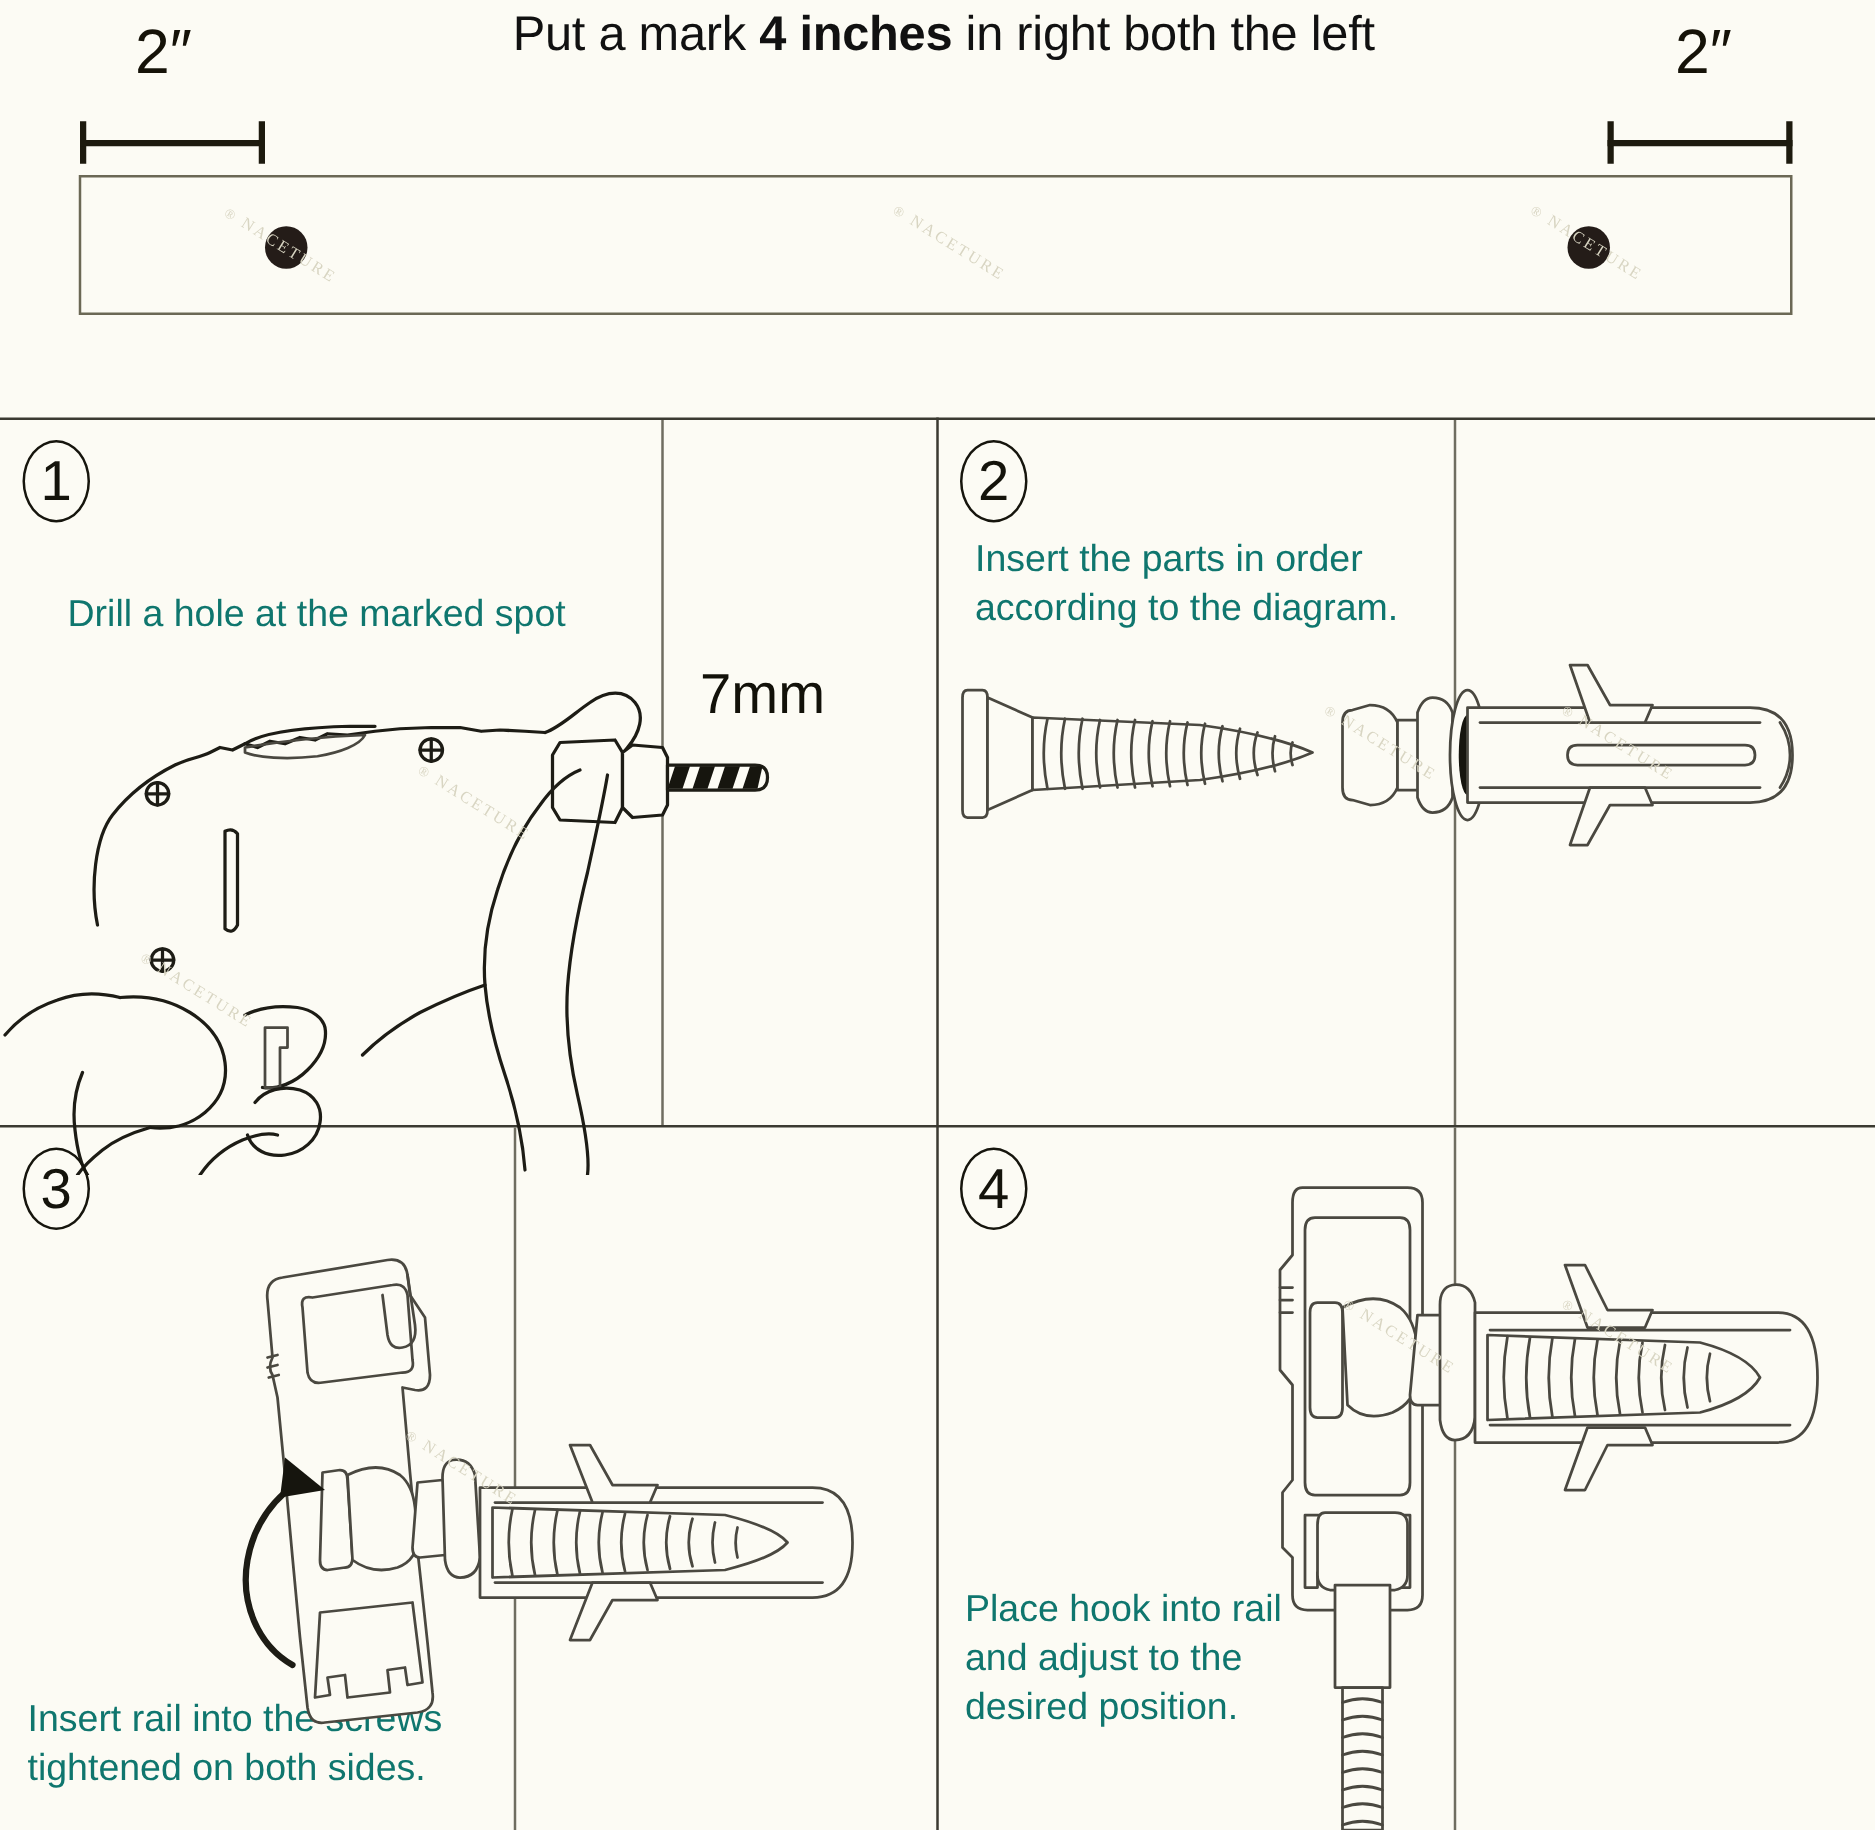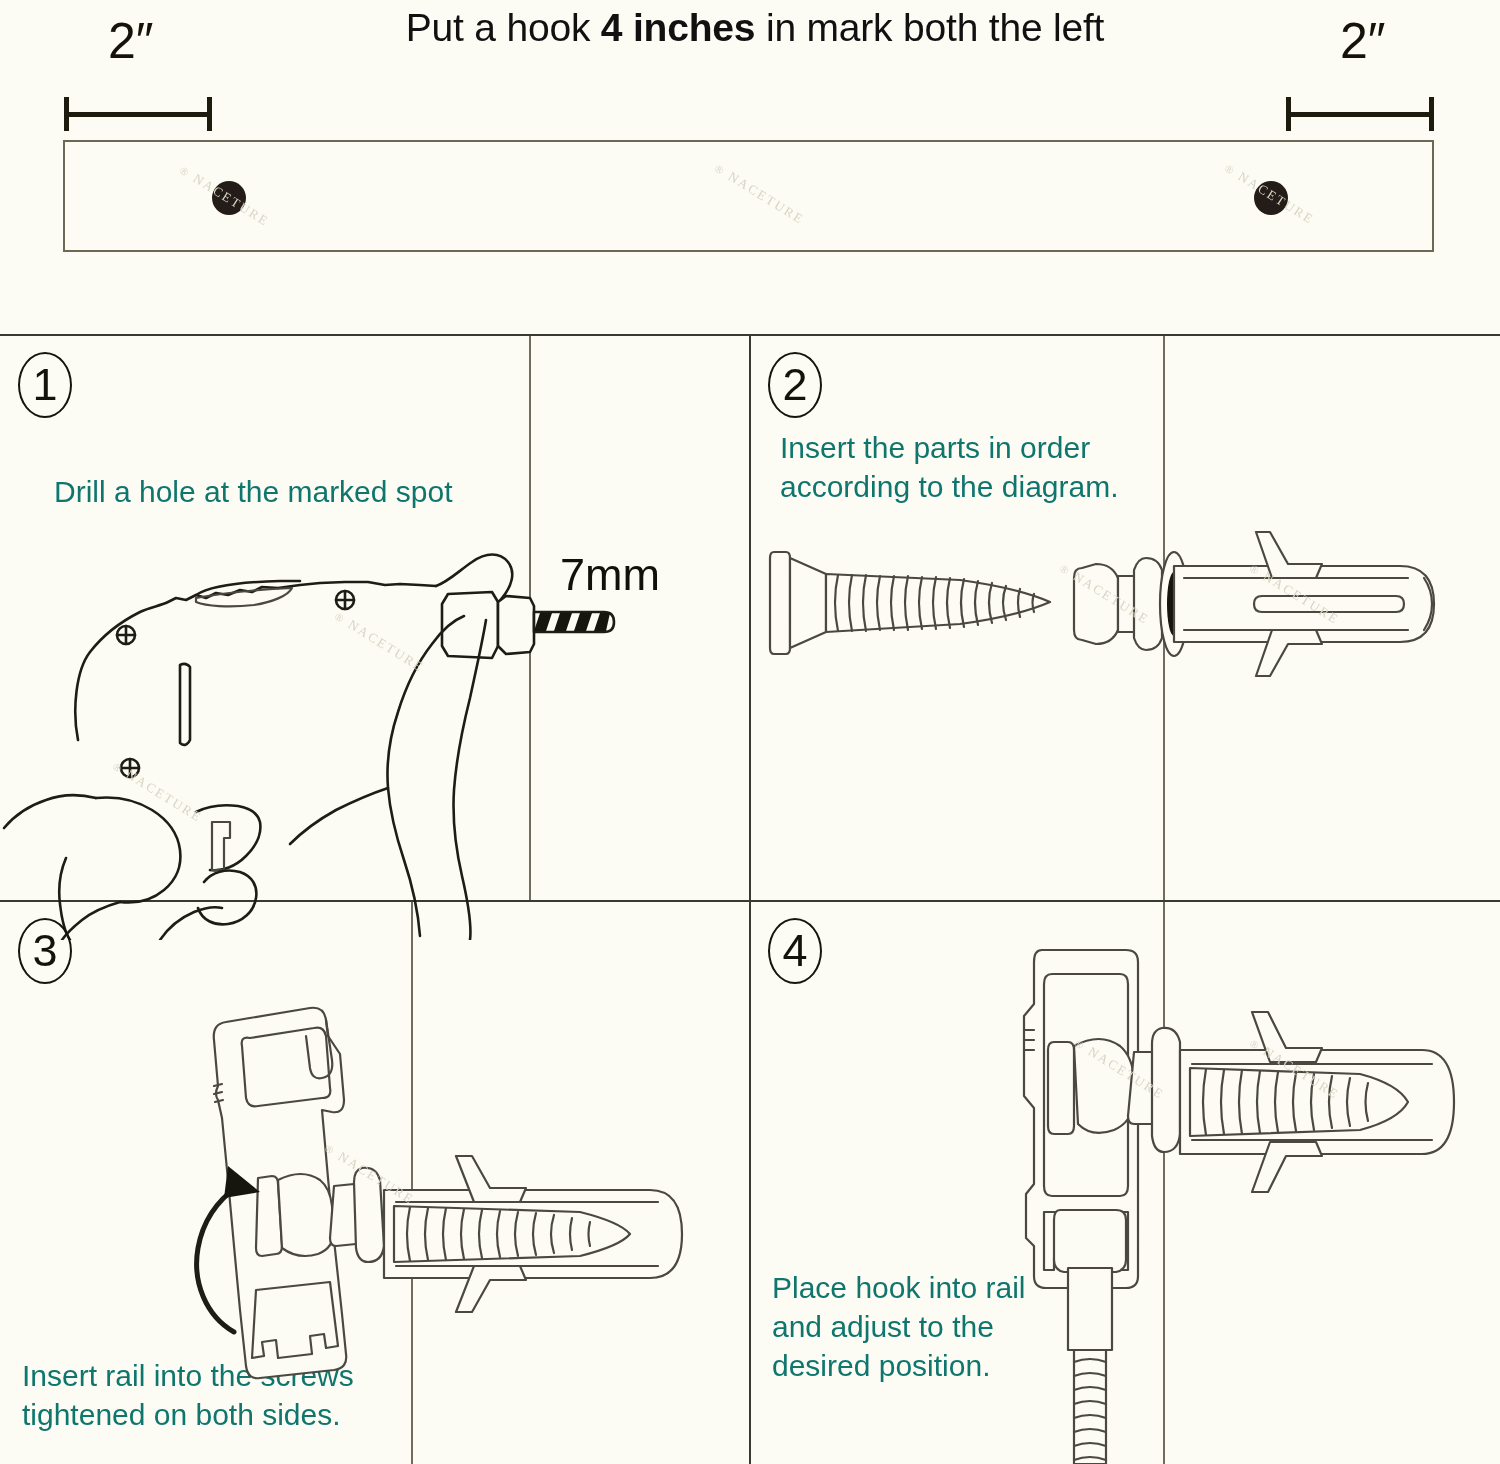"Put a hook" span { text: hook -> mark }
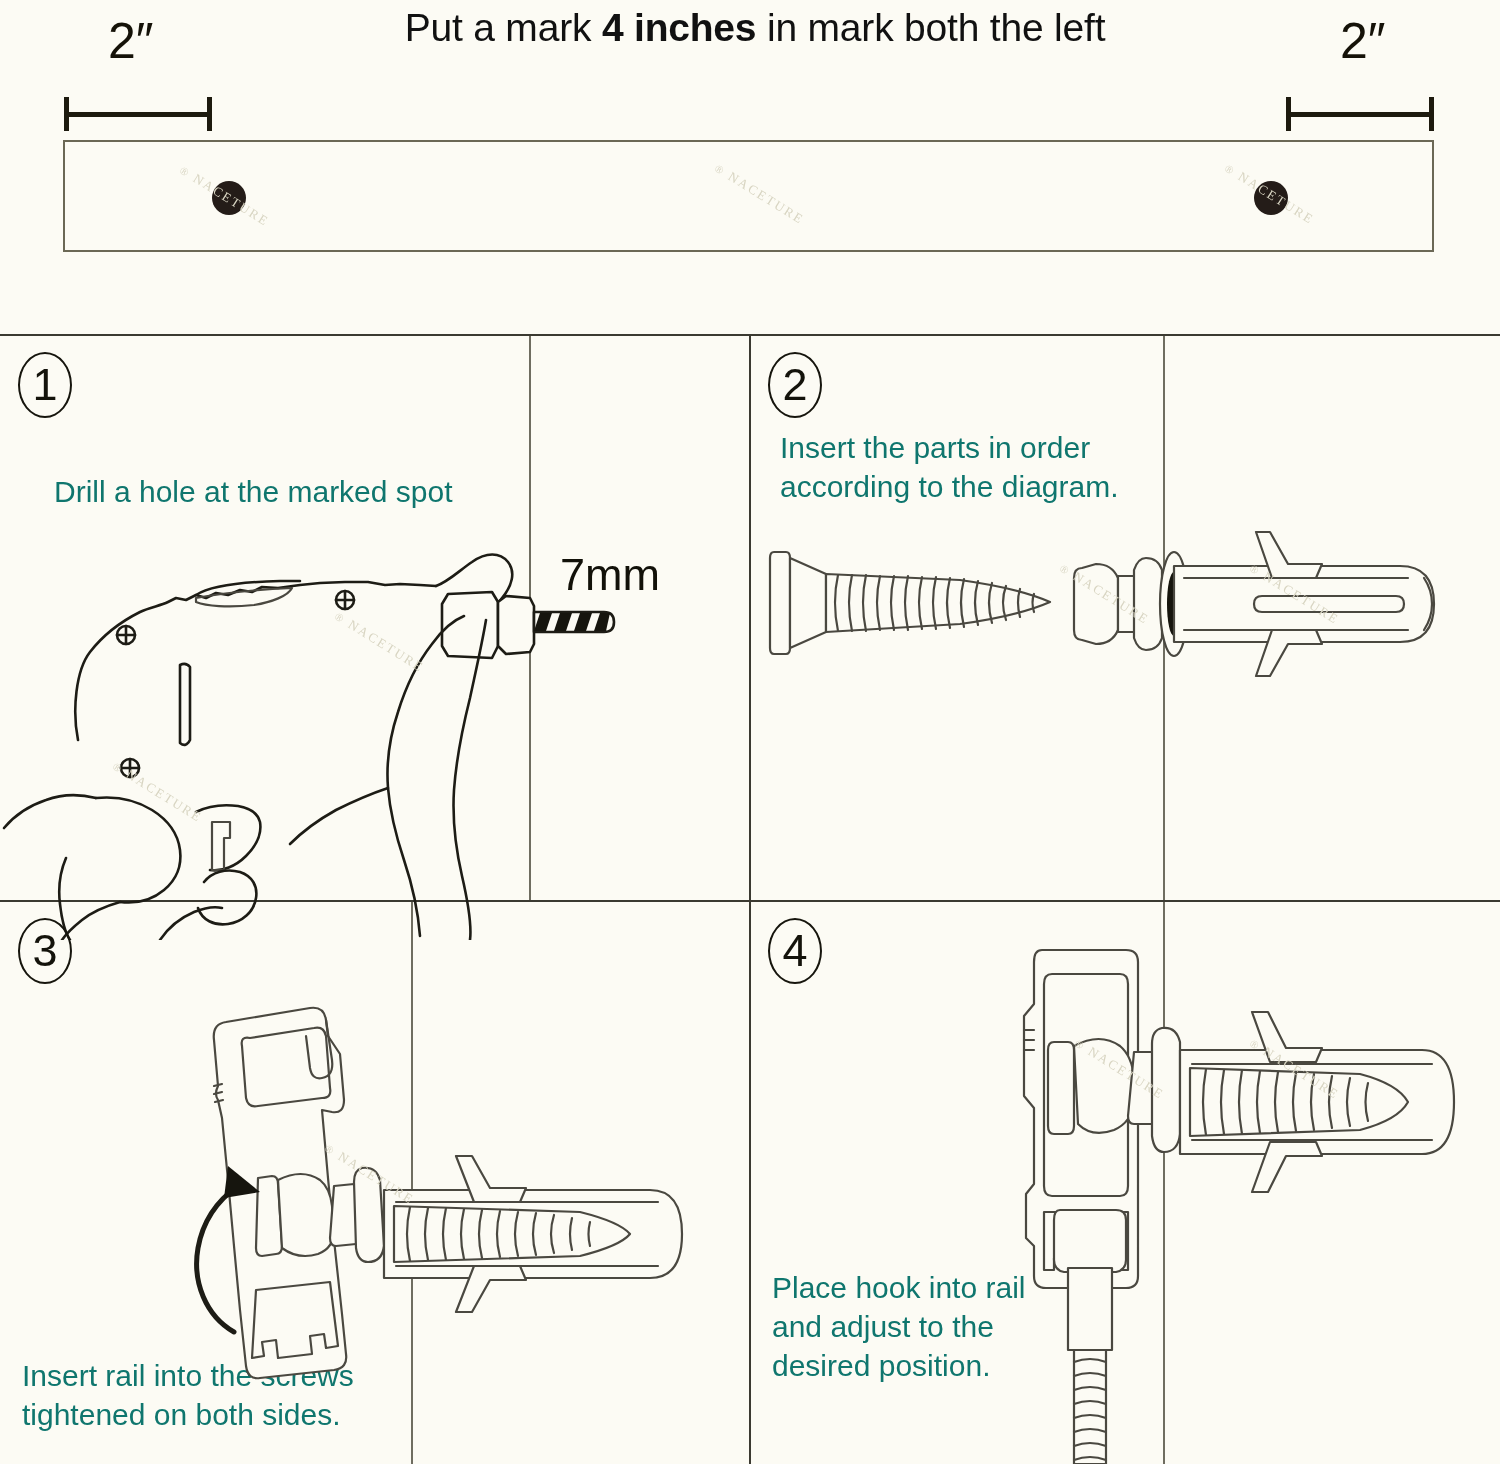"in mark both the left" span { text: mark -> right }
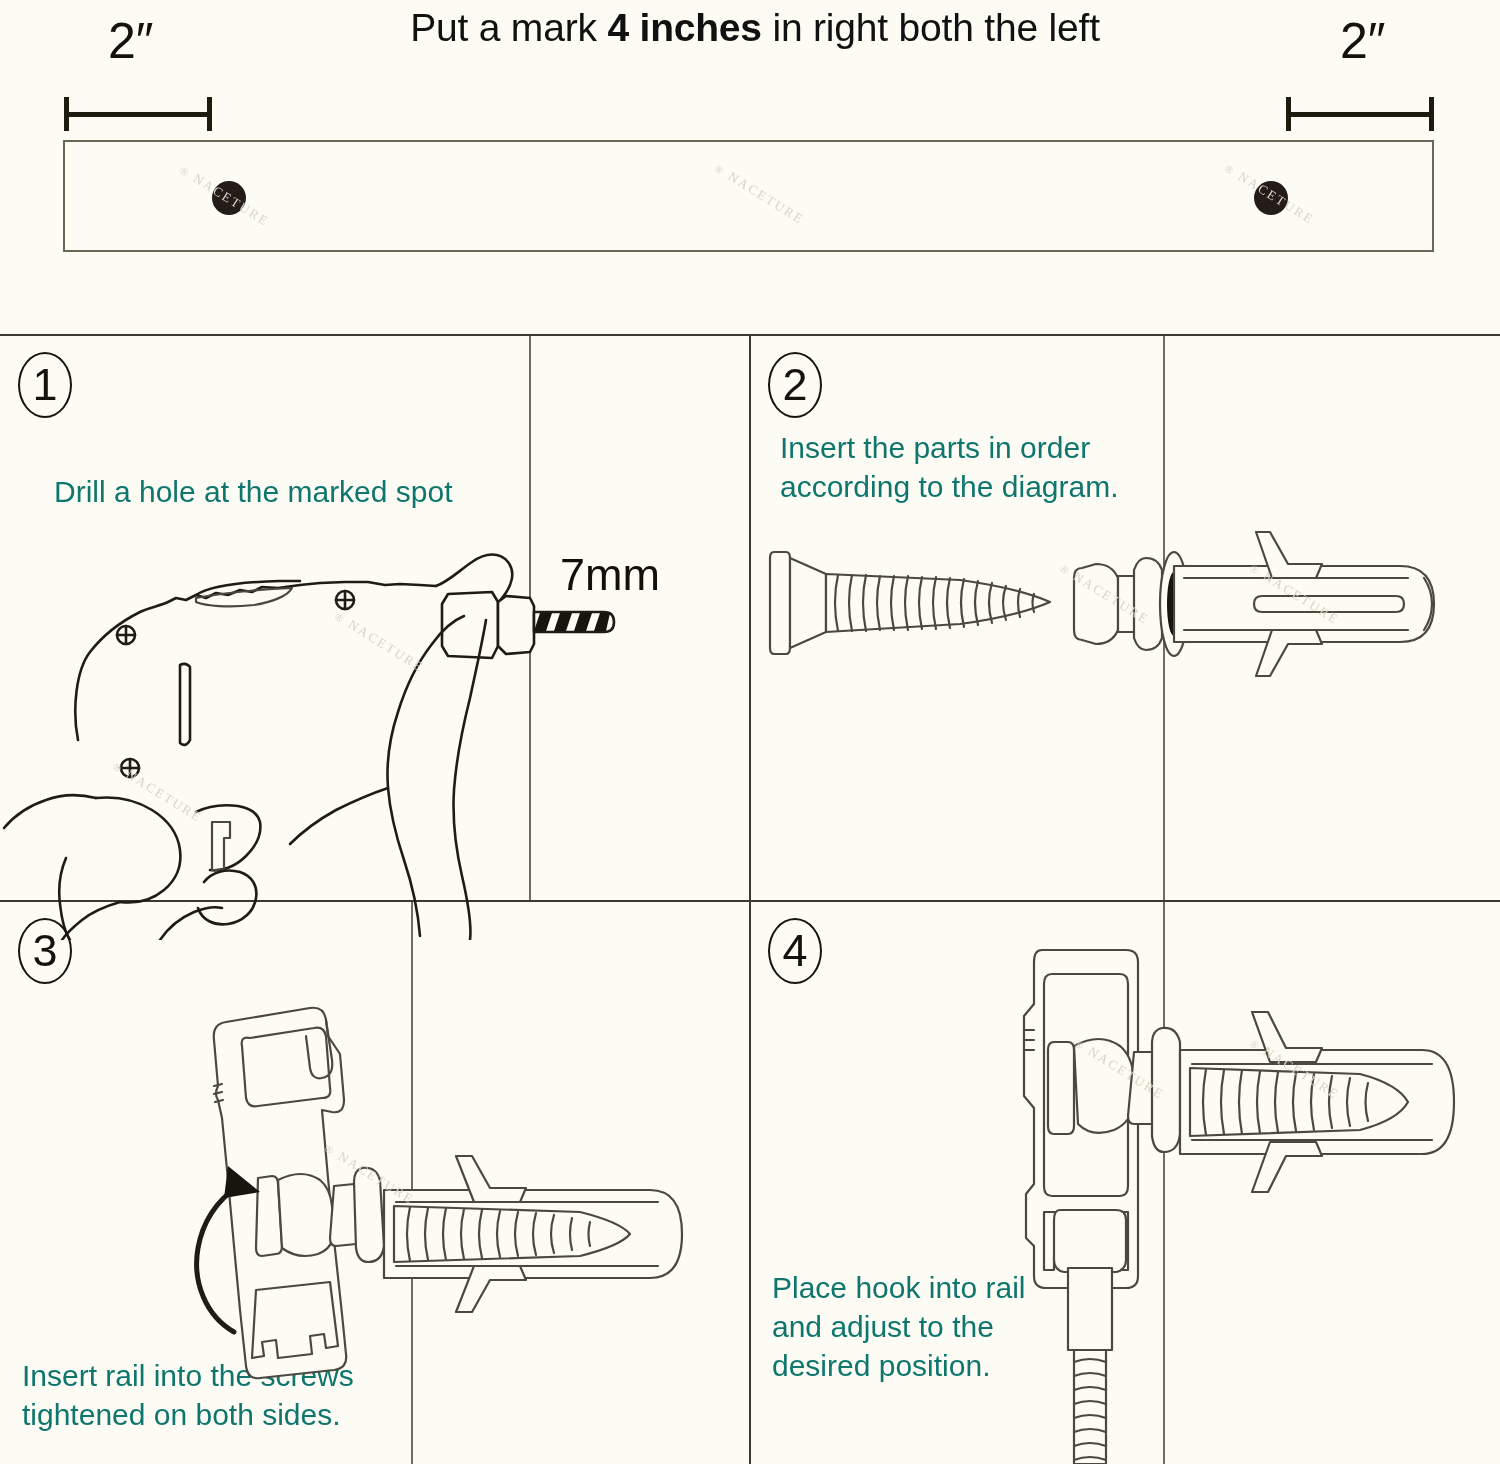"7mm" .mm-label { margin-top: 20px -> none }
